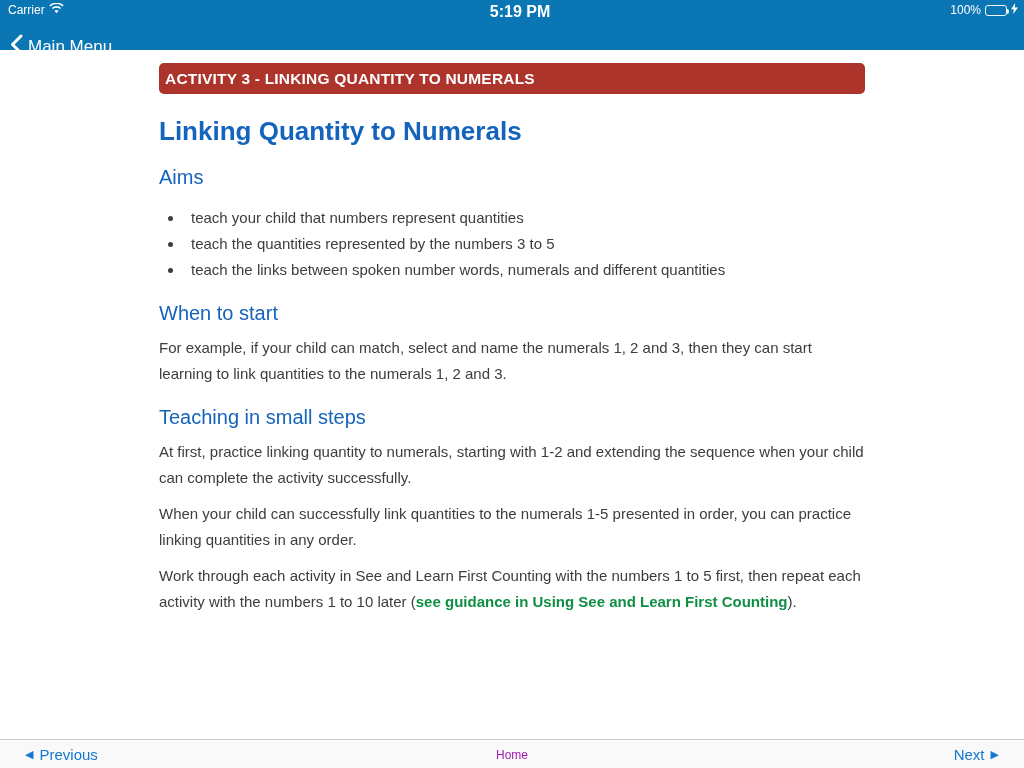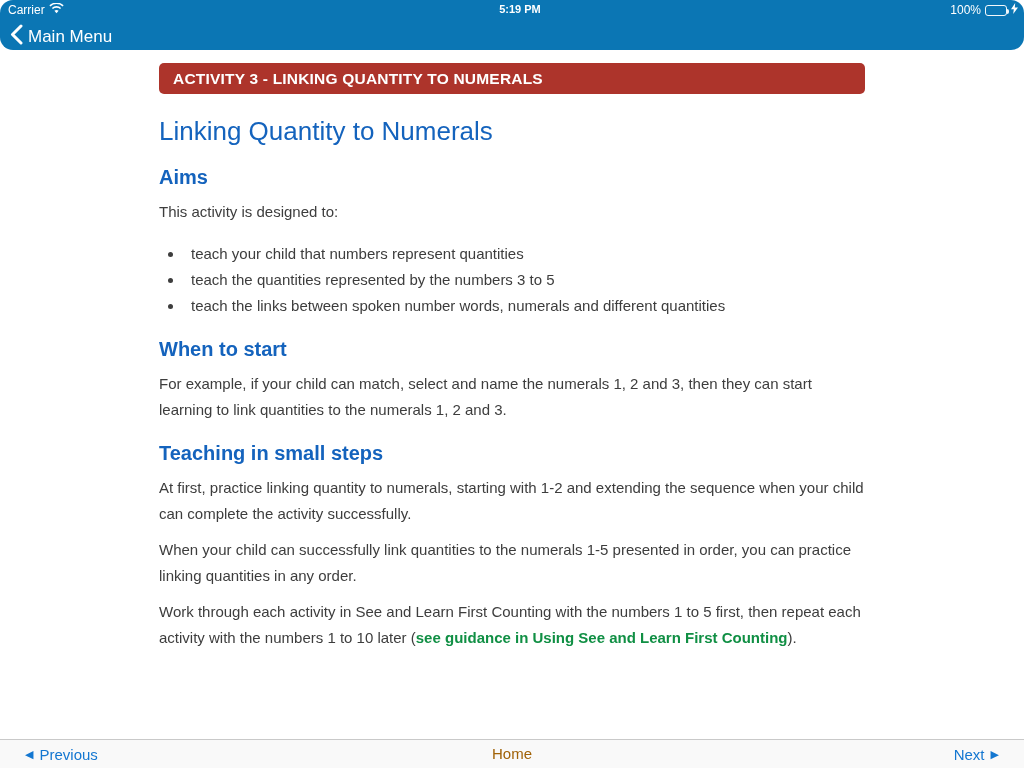"Carrier" .header { border-radius: 13px -> none }
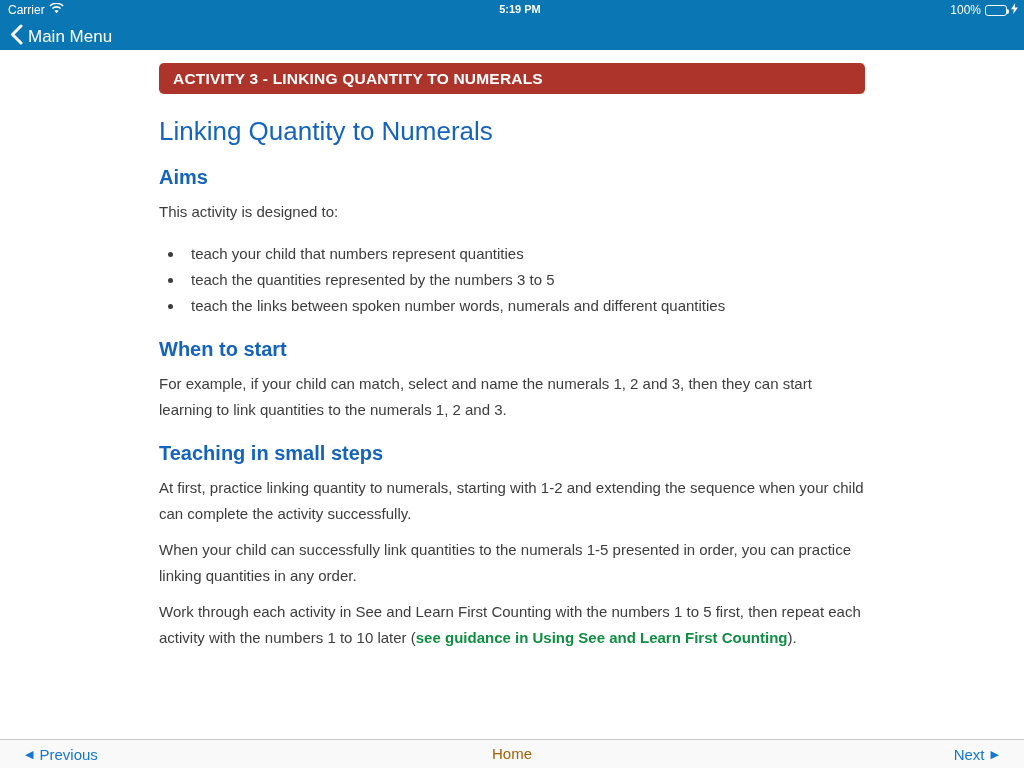"5:19 PM" .status-time { font-size: 11px -> 16px }
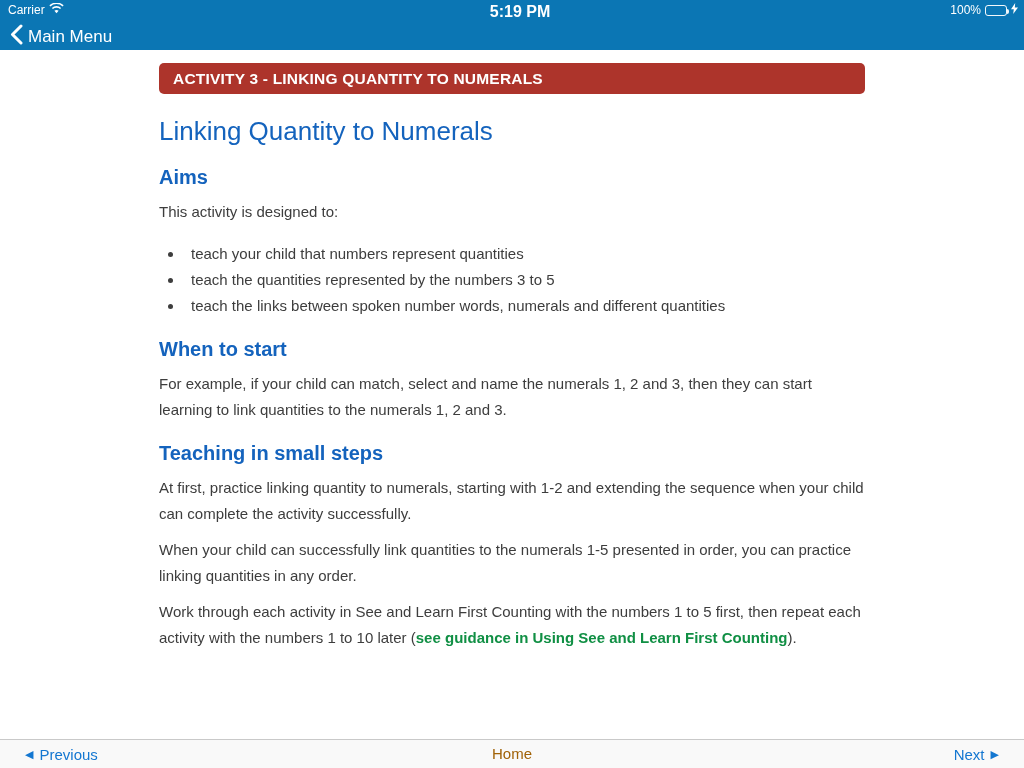"Main Menu" .nav-row { top: 22px -> 32px }
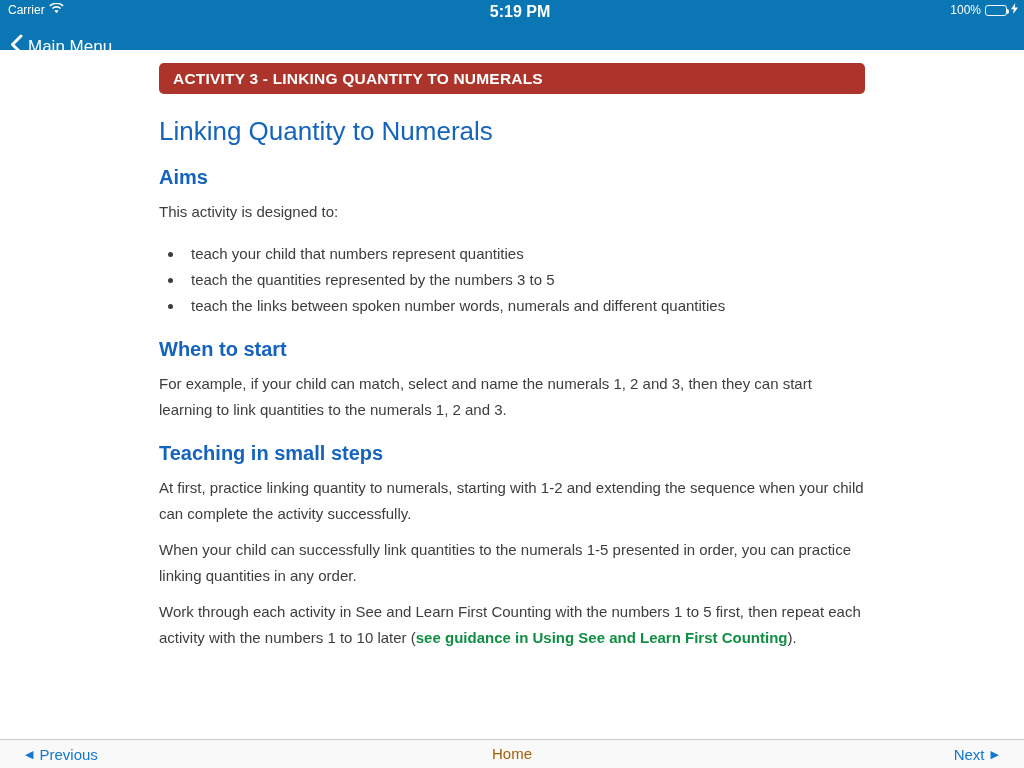"ACTIVITY 3 - LINKING QUANTITY" .activity-banner { padding: 8px 14px -> 8px 6px }
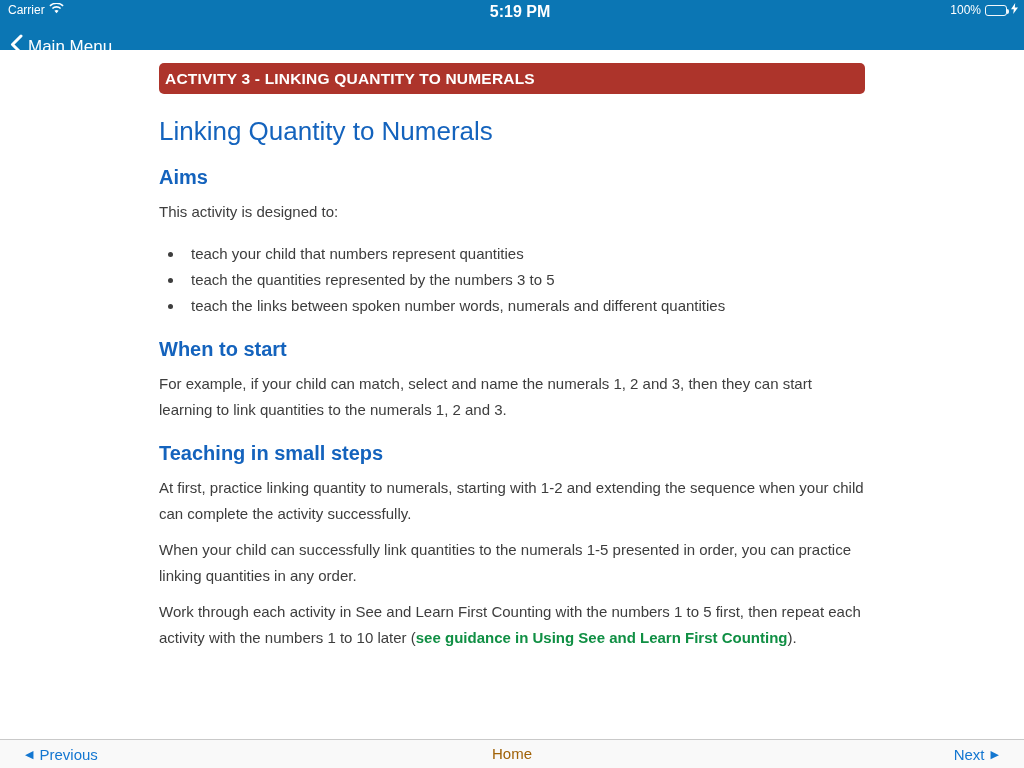"Linking Quantity to Numerals" h1.doc-title { font-weight: 400 -> 700 }
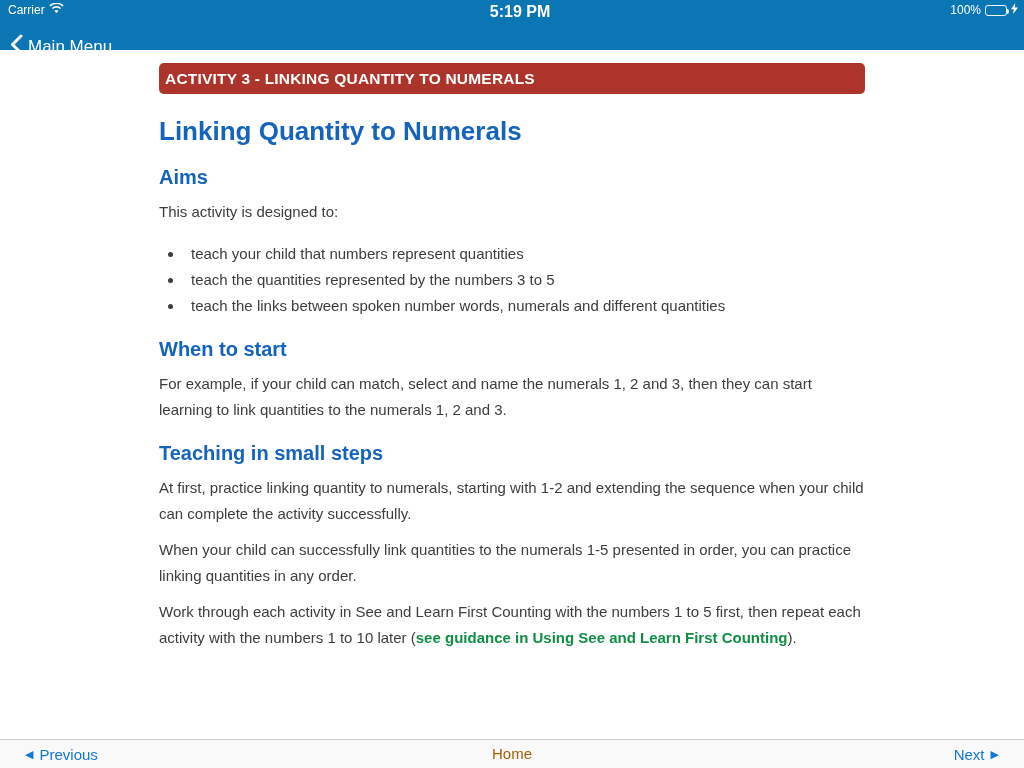"Aims" h2.section-heading { font-weight: 700 -> 400 }
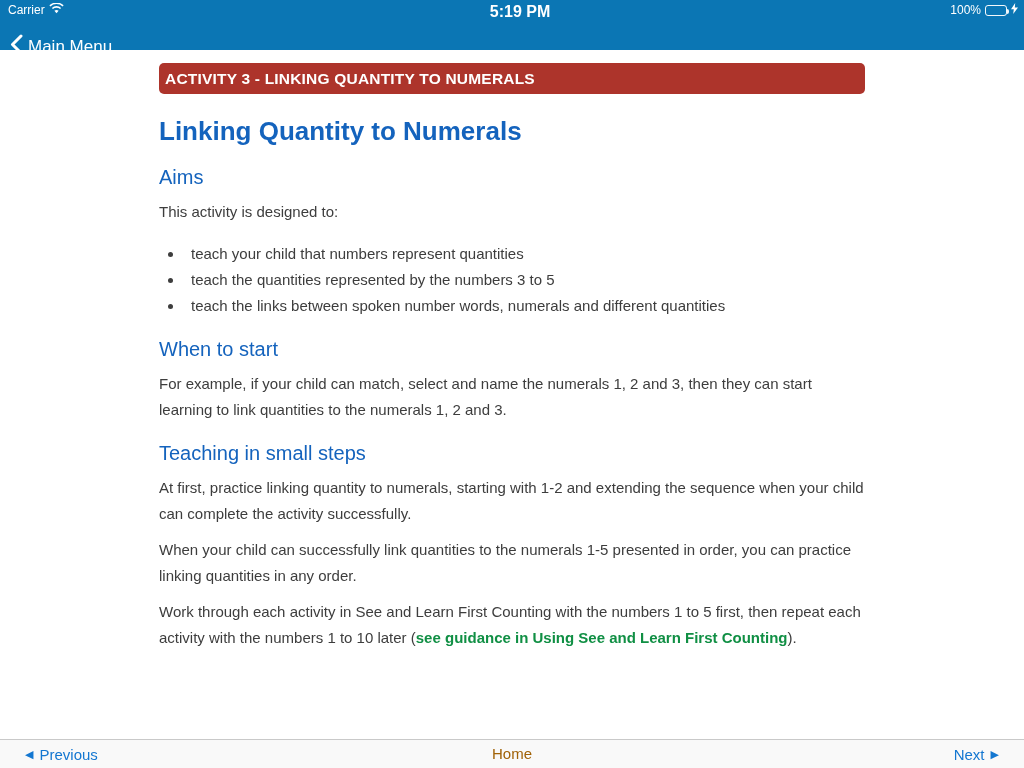"This activity is designed to:" p.body-text { html: <p>This activity is designed to:</p> -> none }
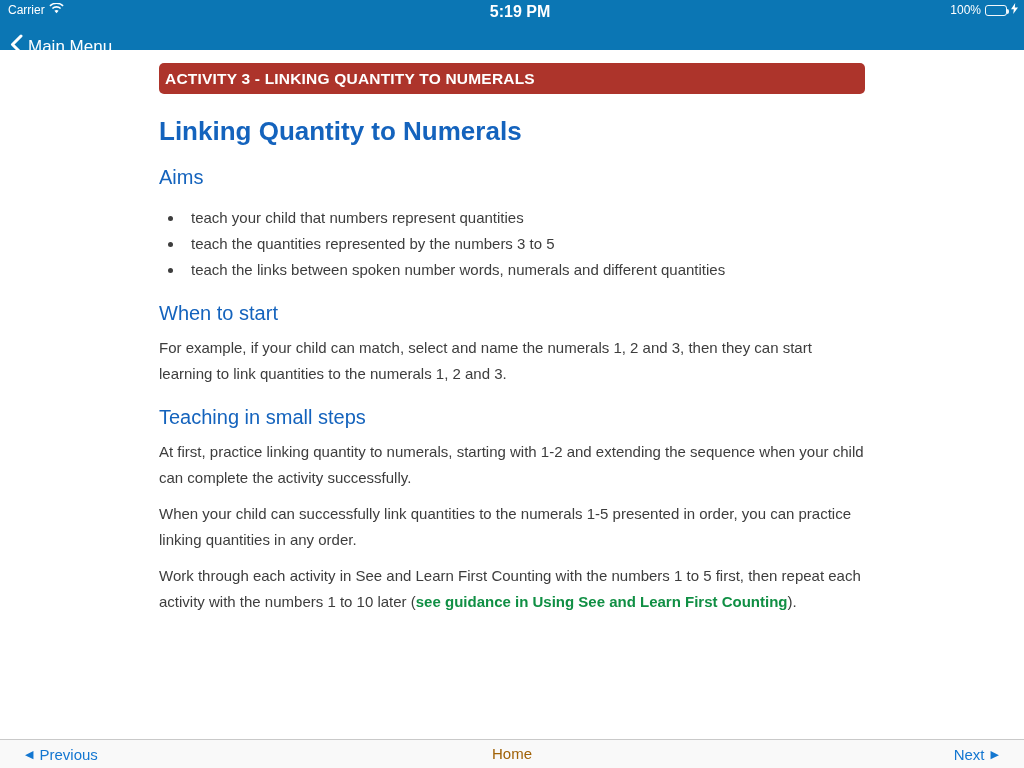"Home" .tb-home span { color: #a16207 -> #a21caf; font-size: 15px -> 12px }
